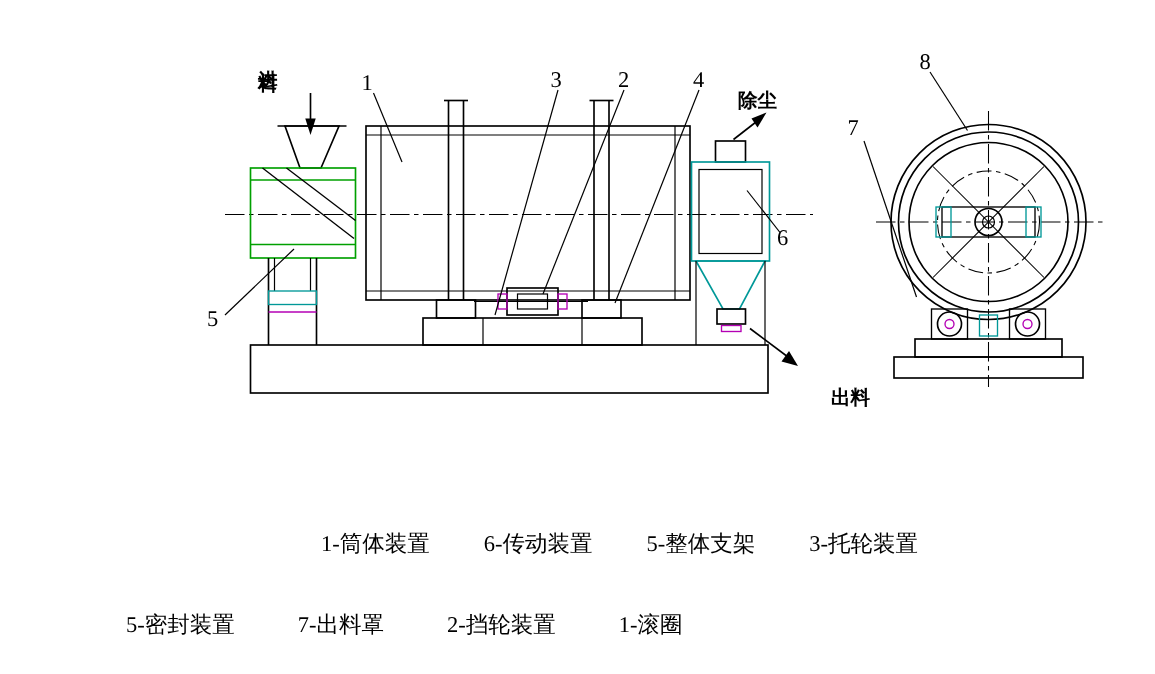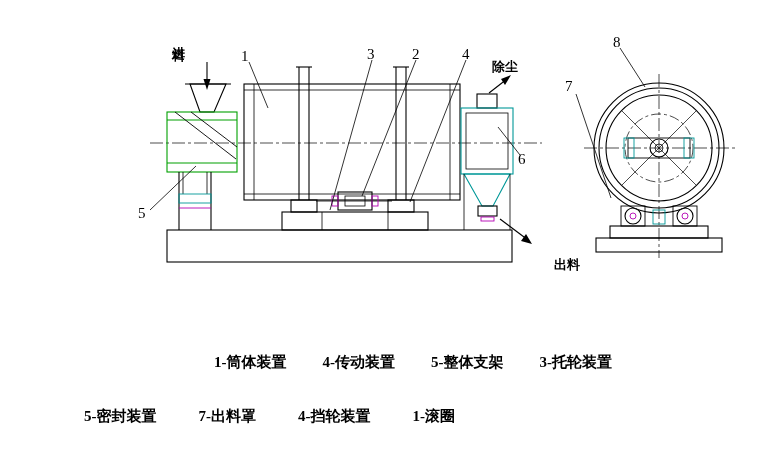"1-筒体装置" .legend-row { font-weight: 700 -> 400 }
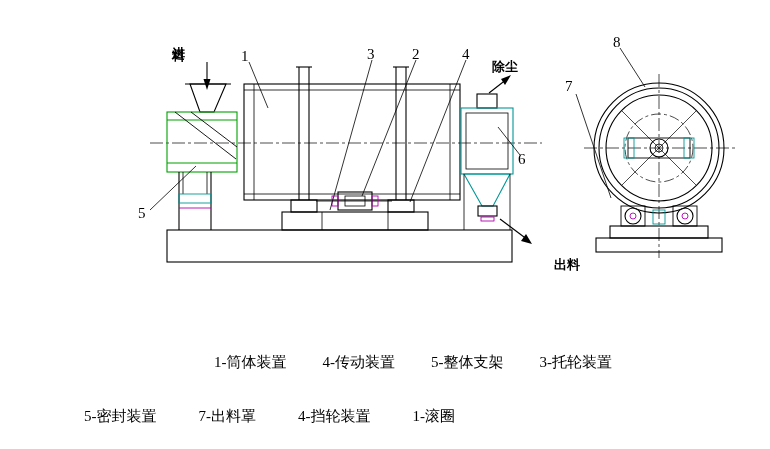"4-传动装置" span { text: 4- -> 6- }
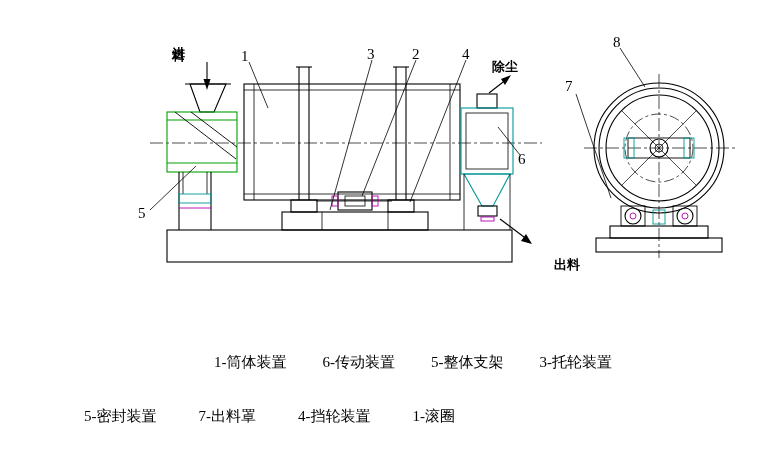"4-挡轮装置" span { text: 4- -> 2- }
